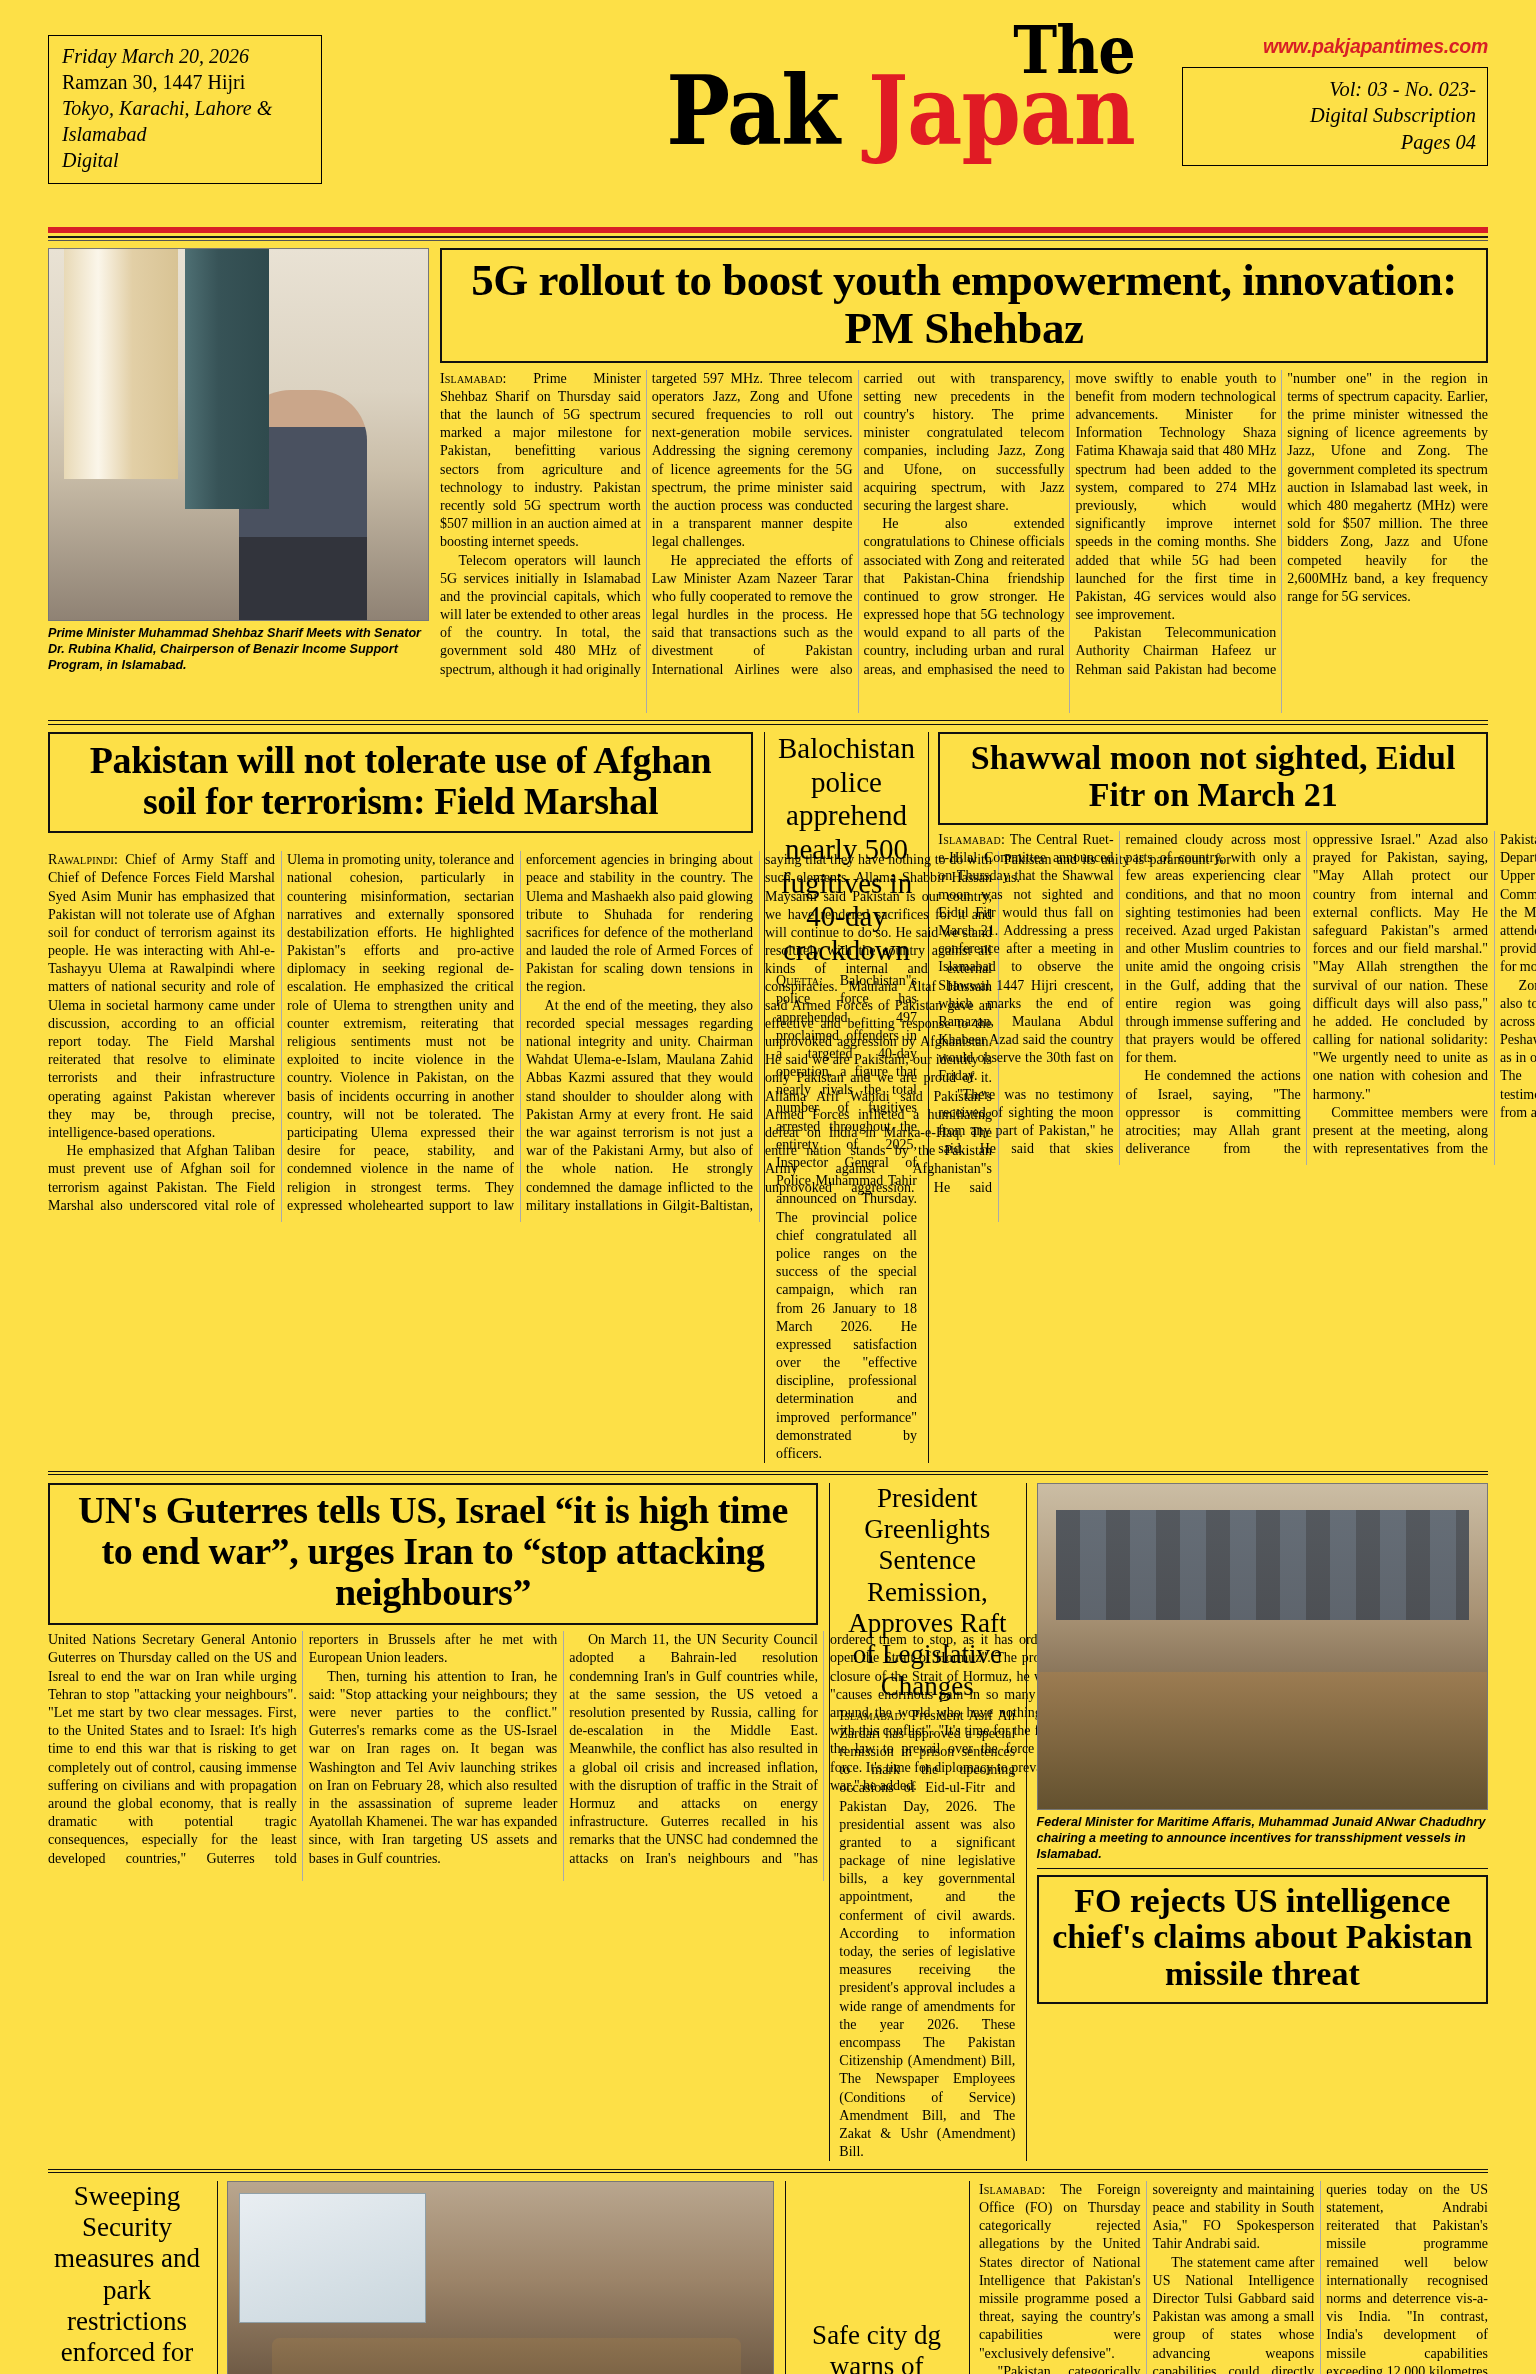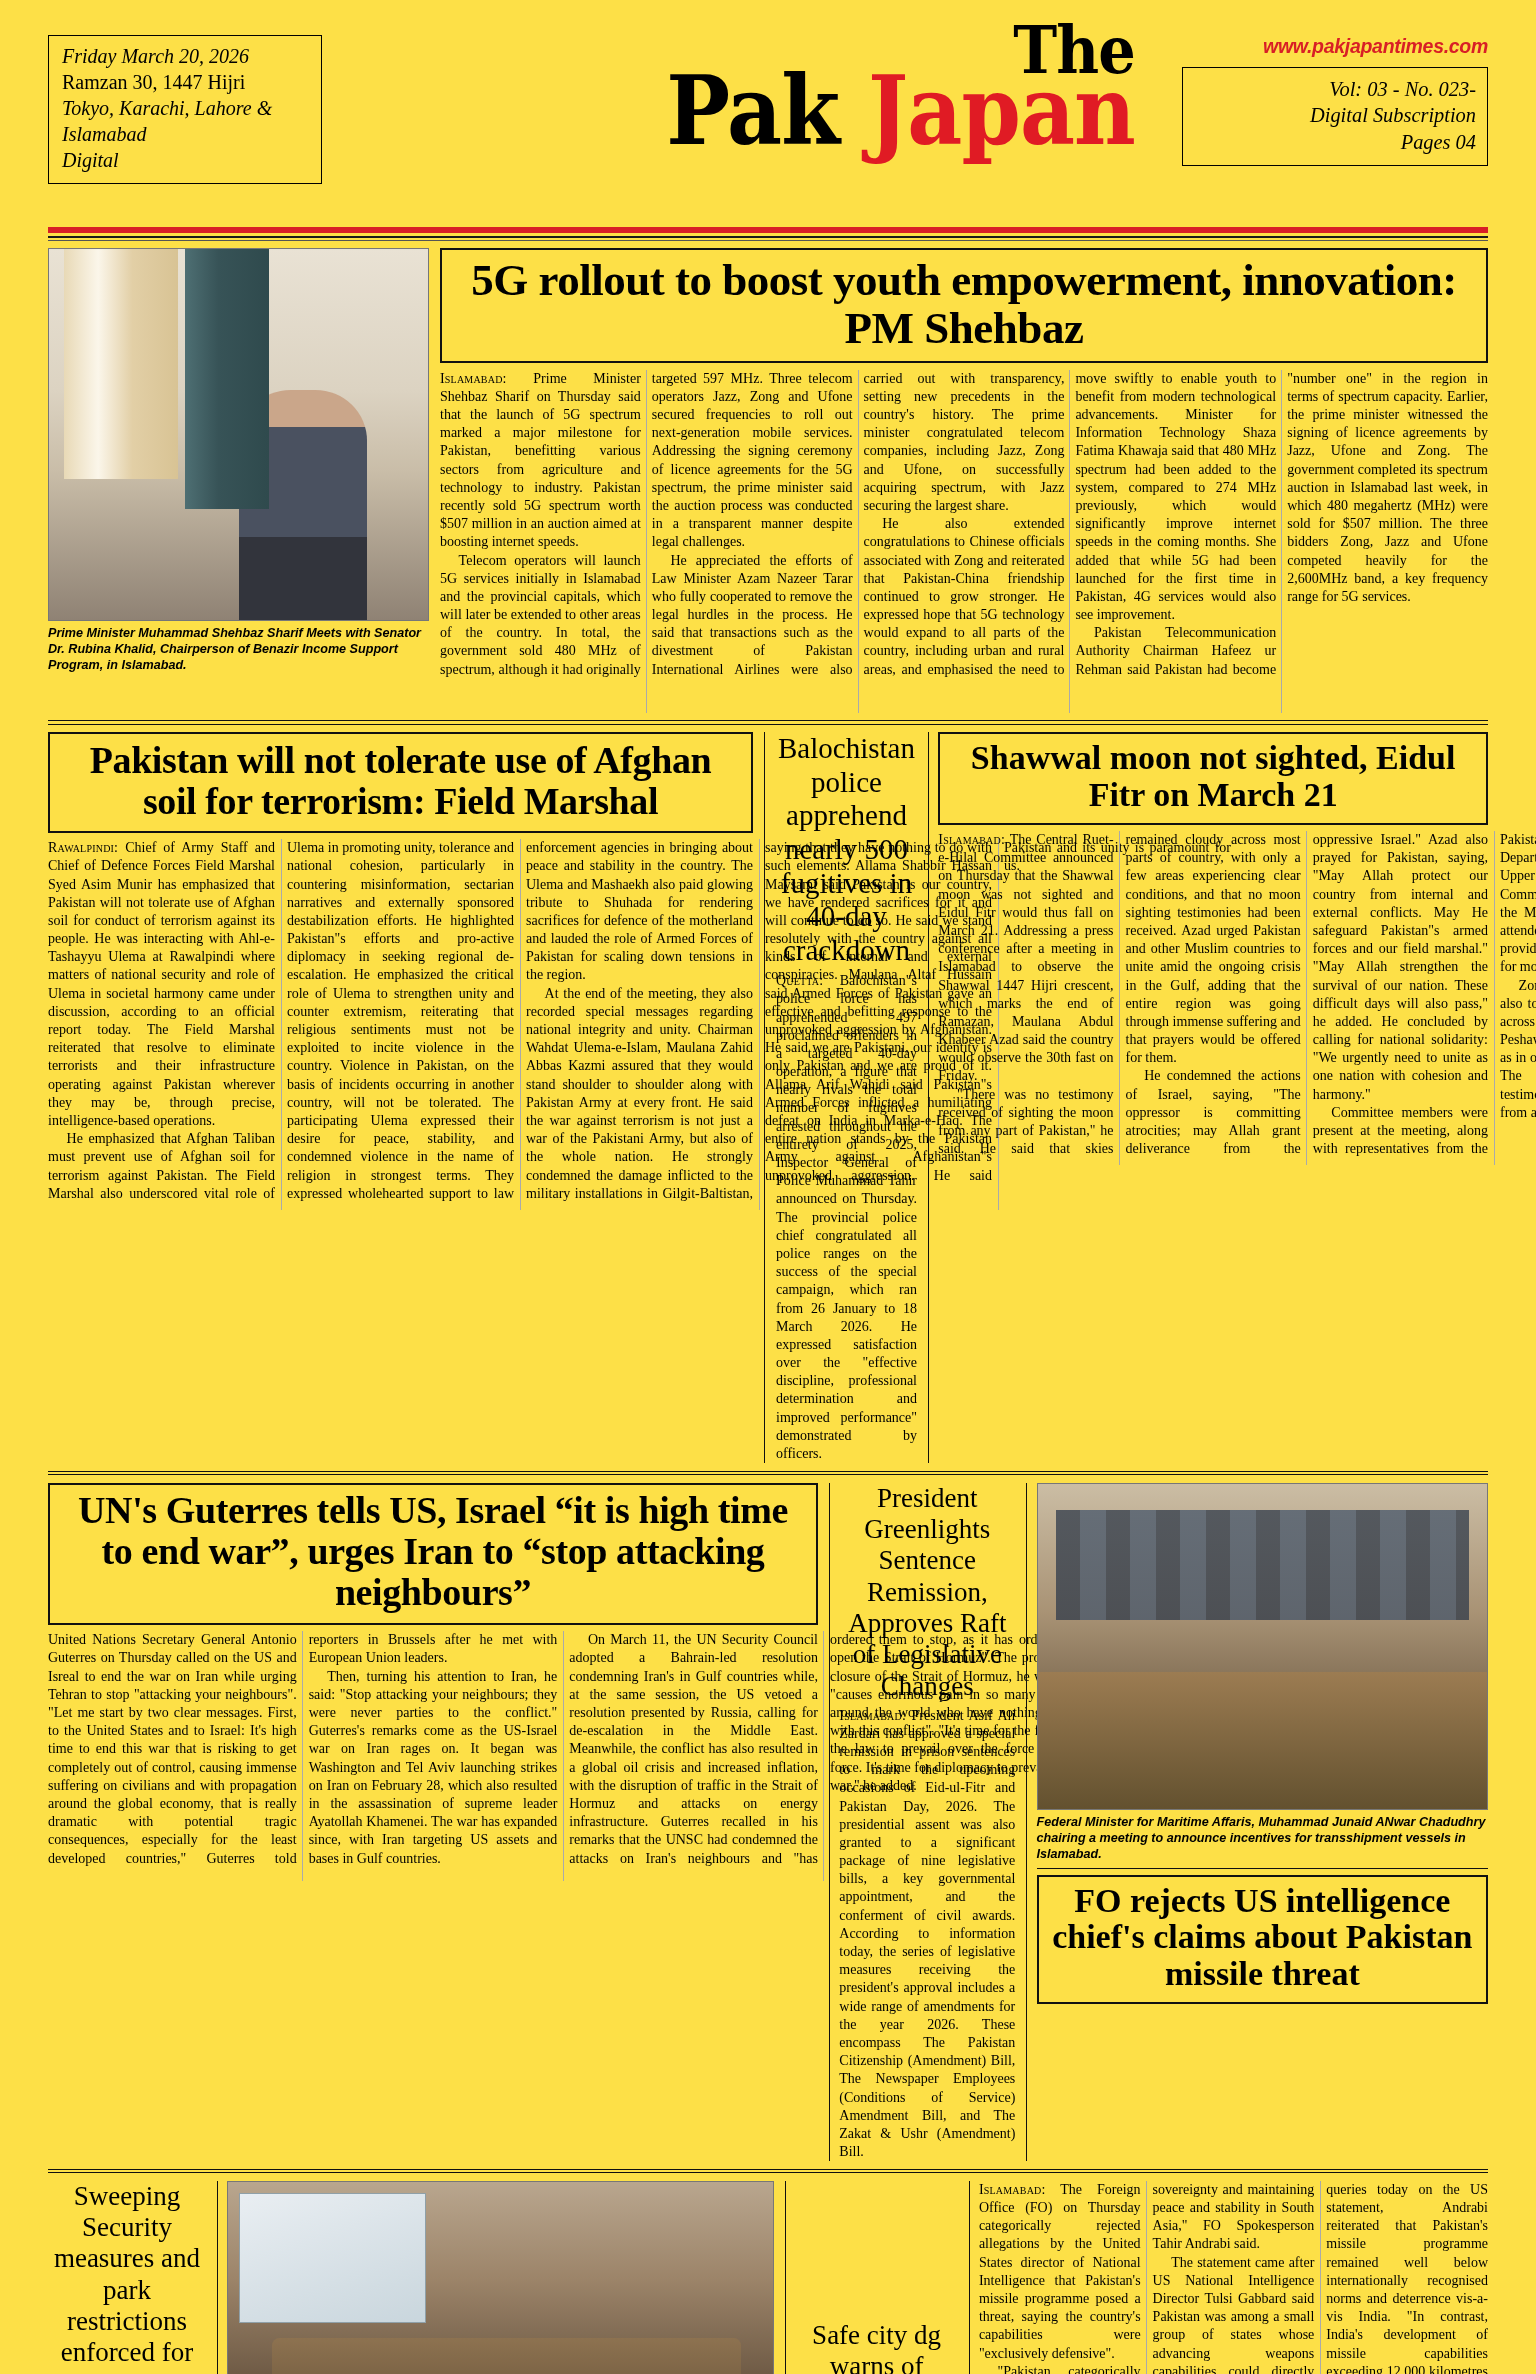"Pakistan will not tolerate use" div.hl-box { margin-bottom: 6px -> 18px }
